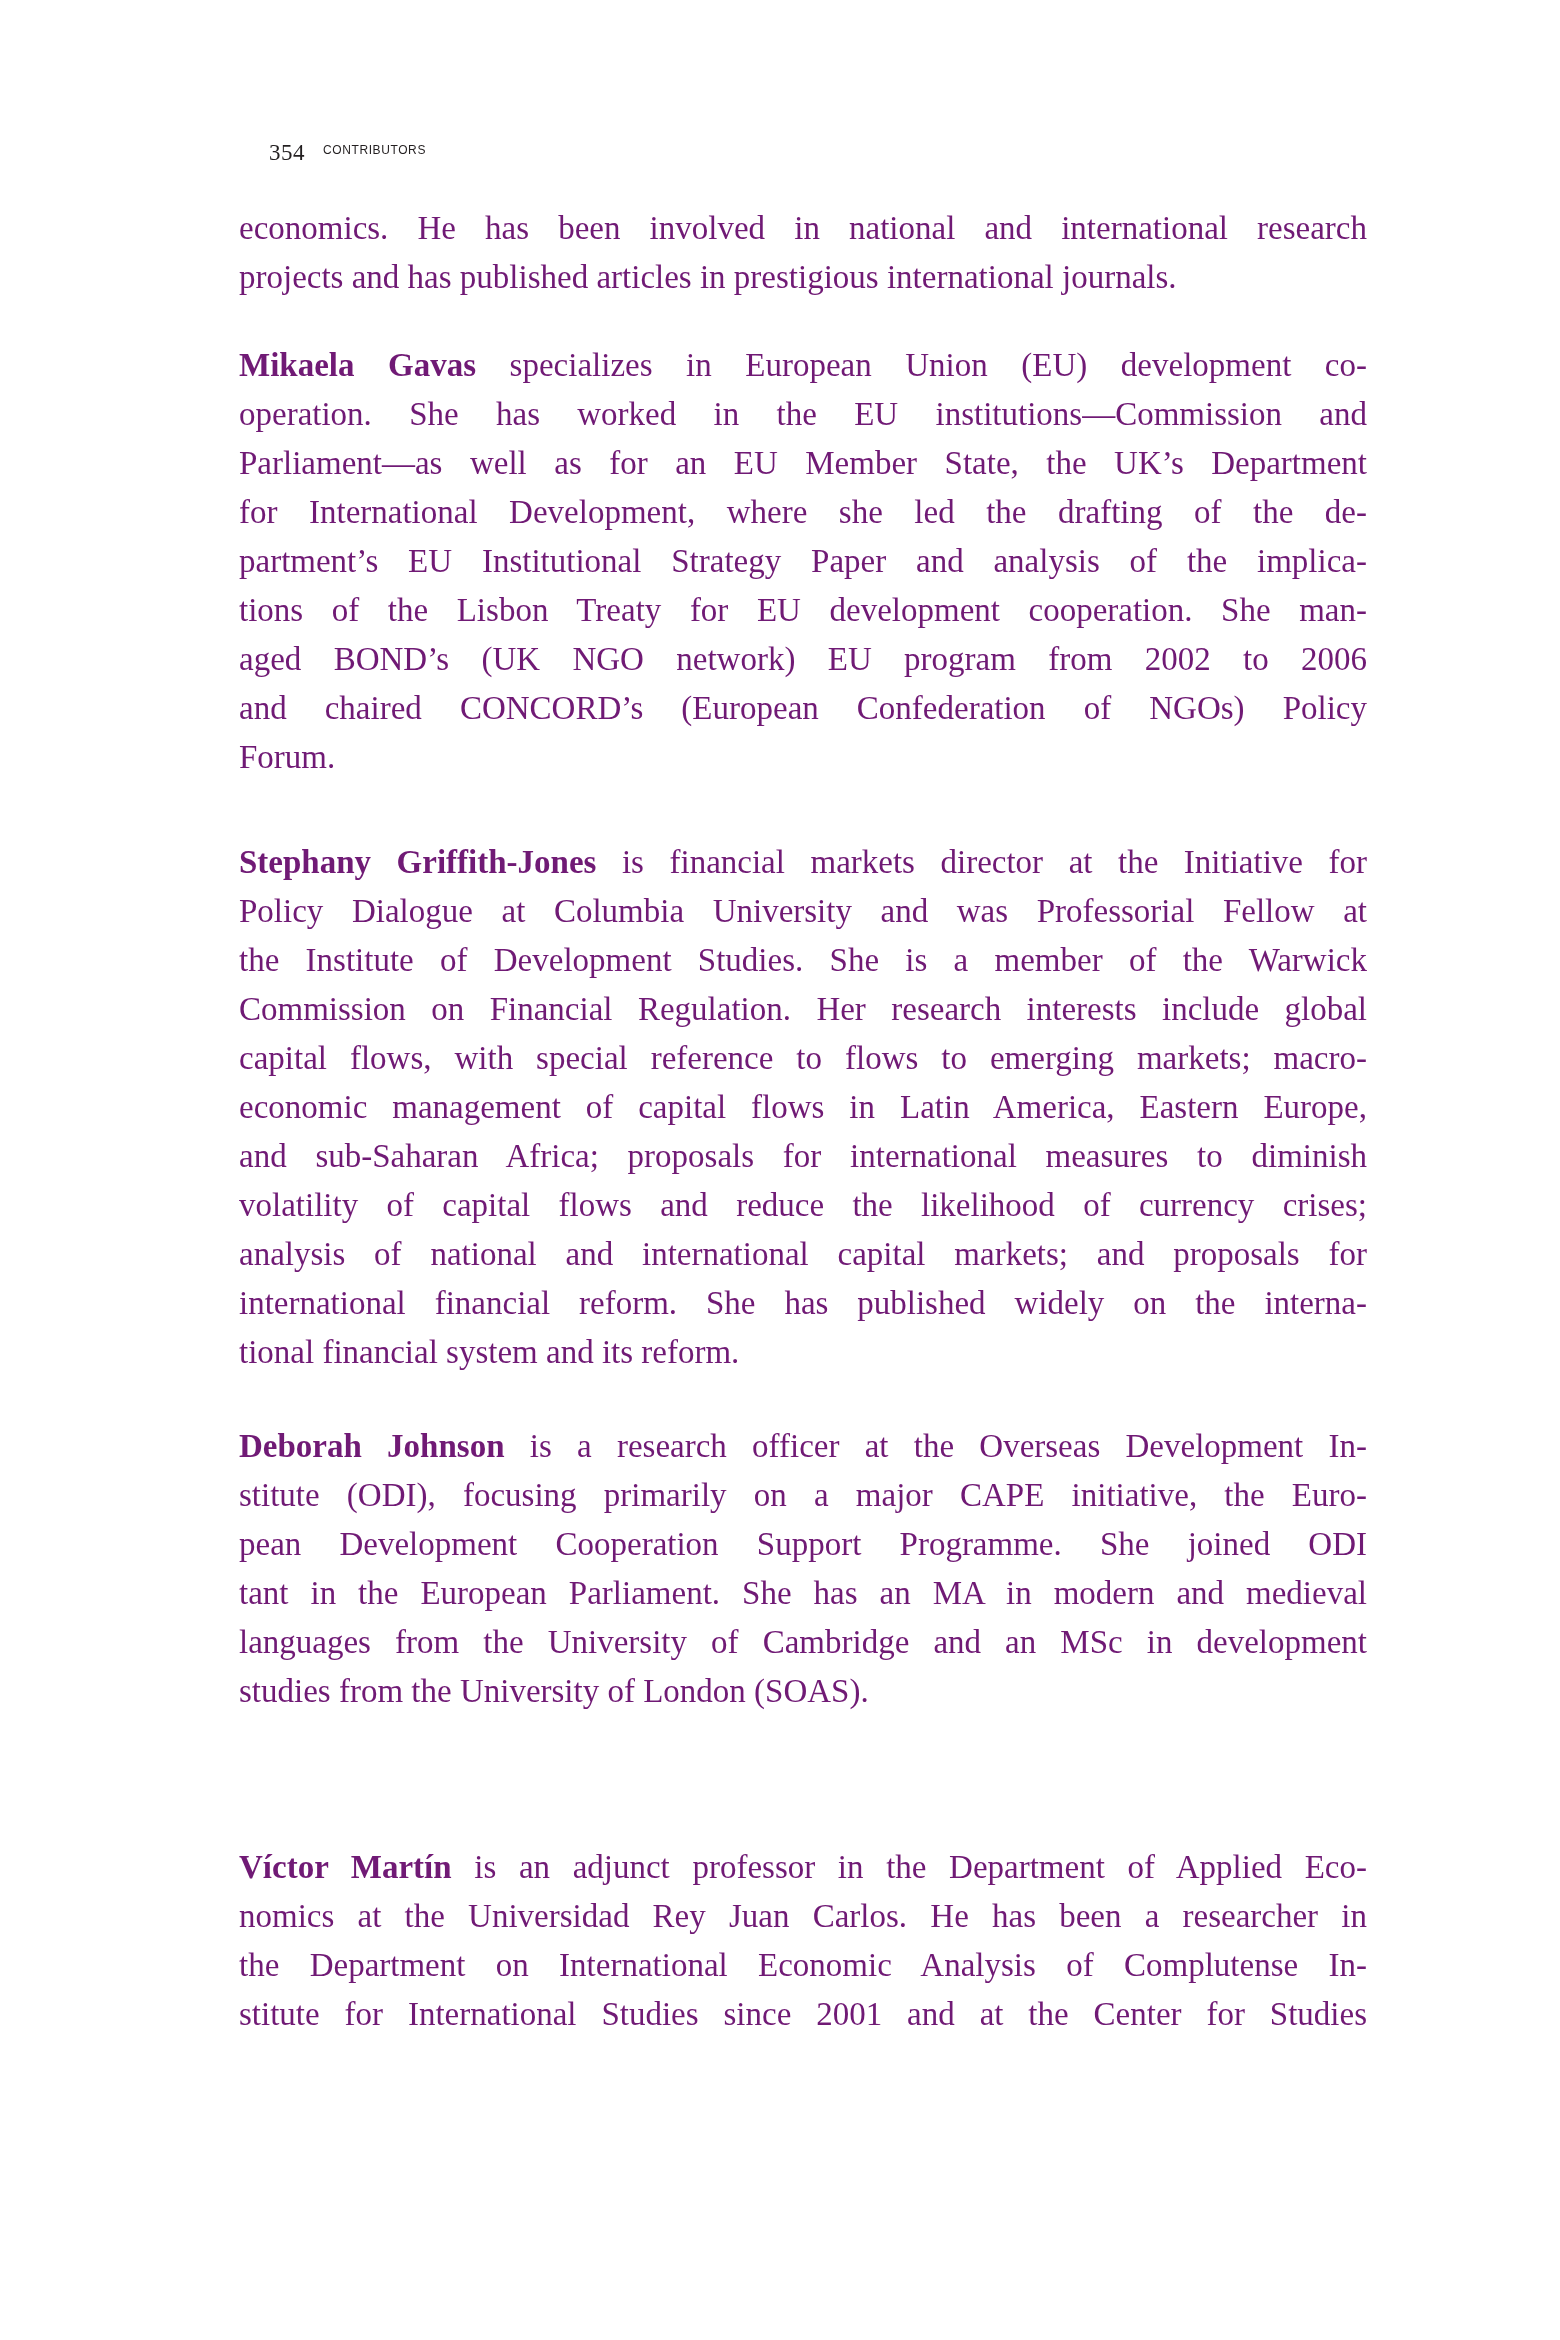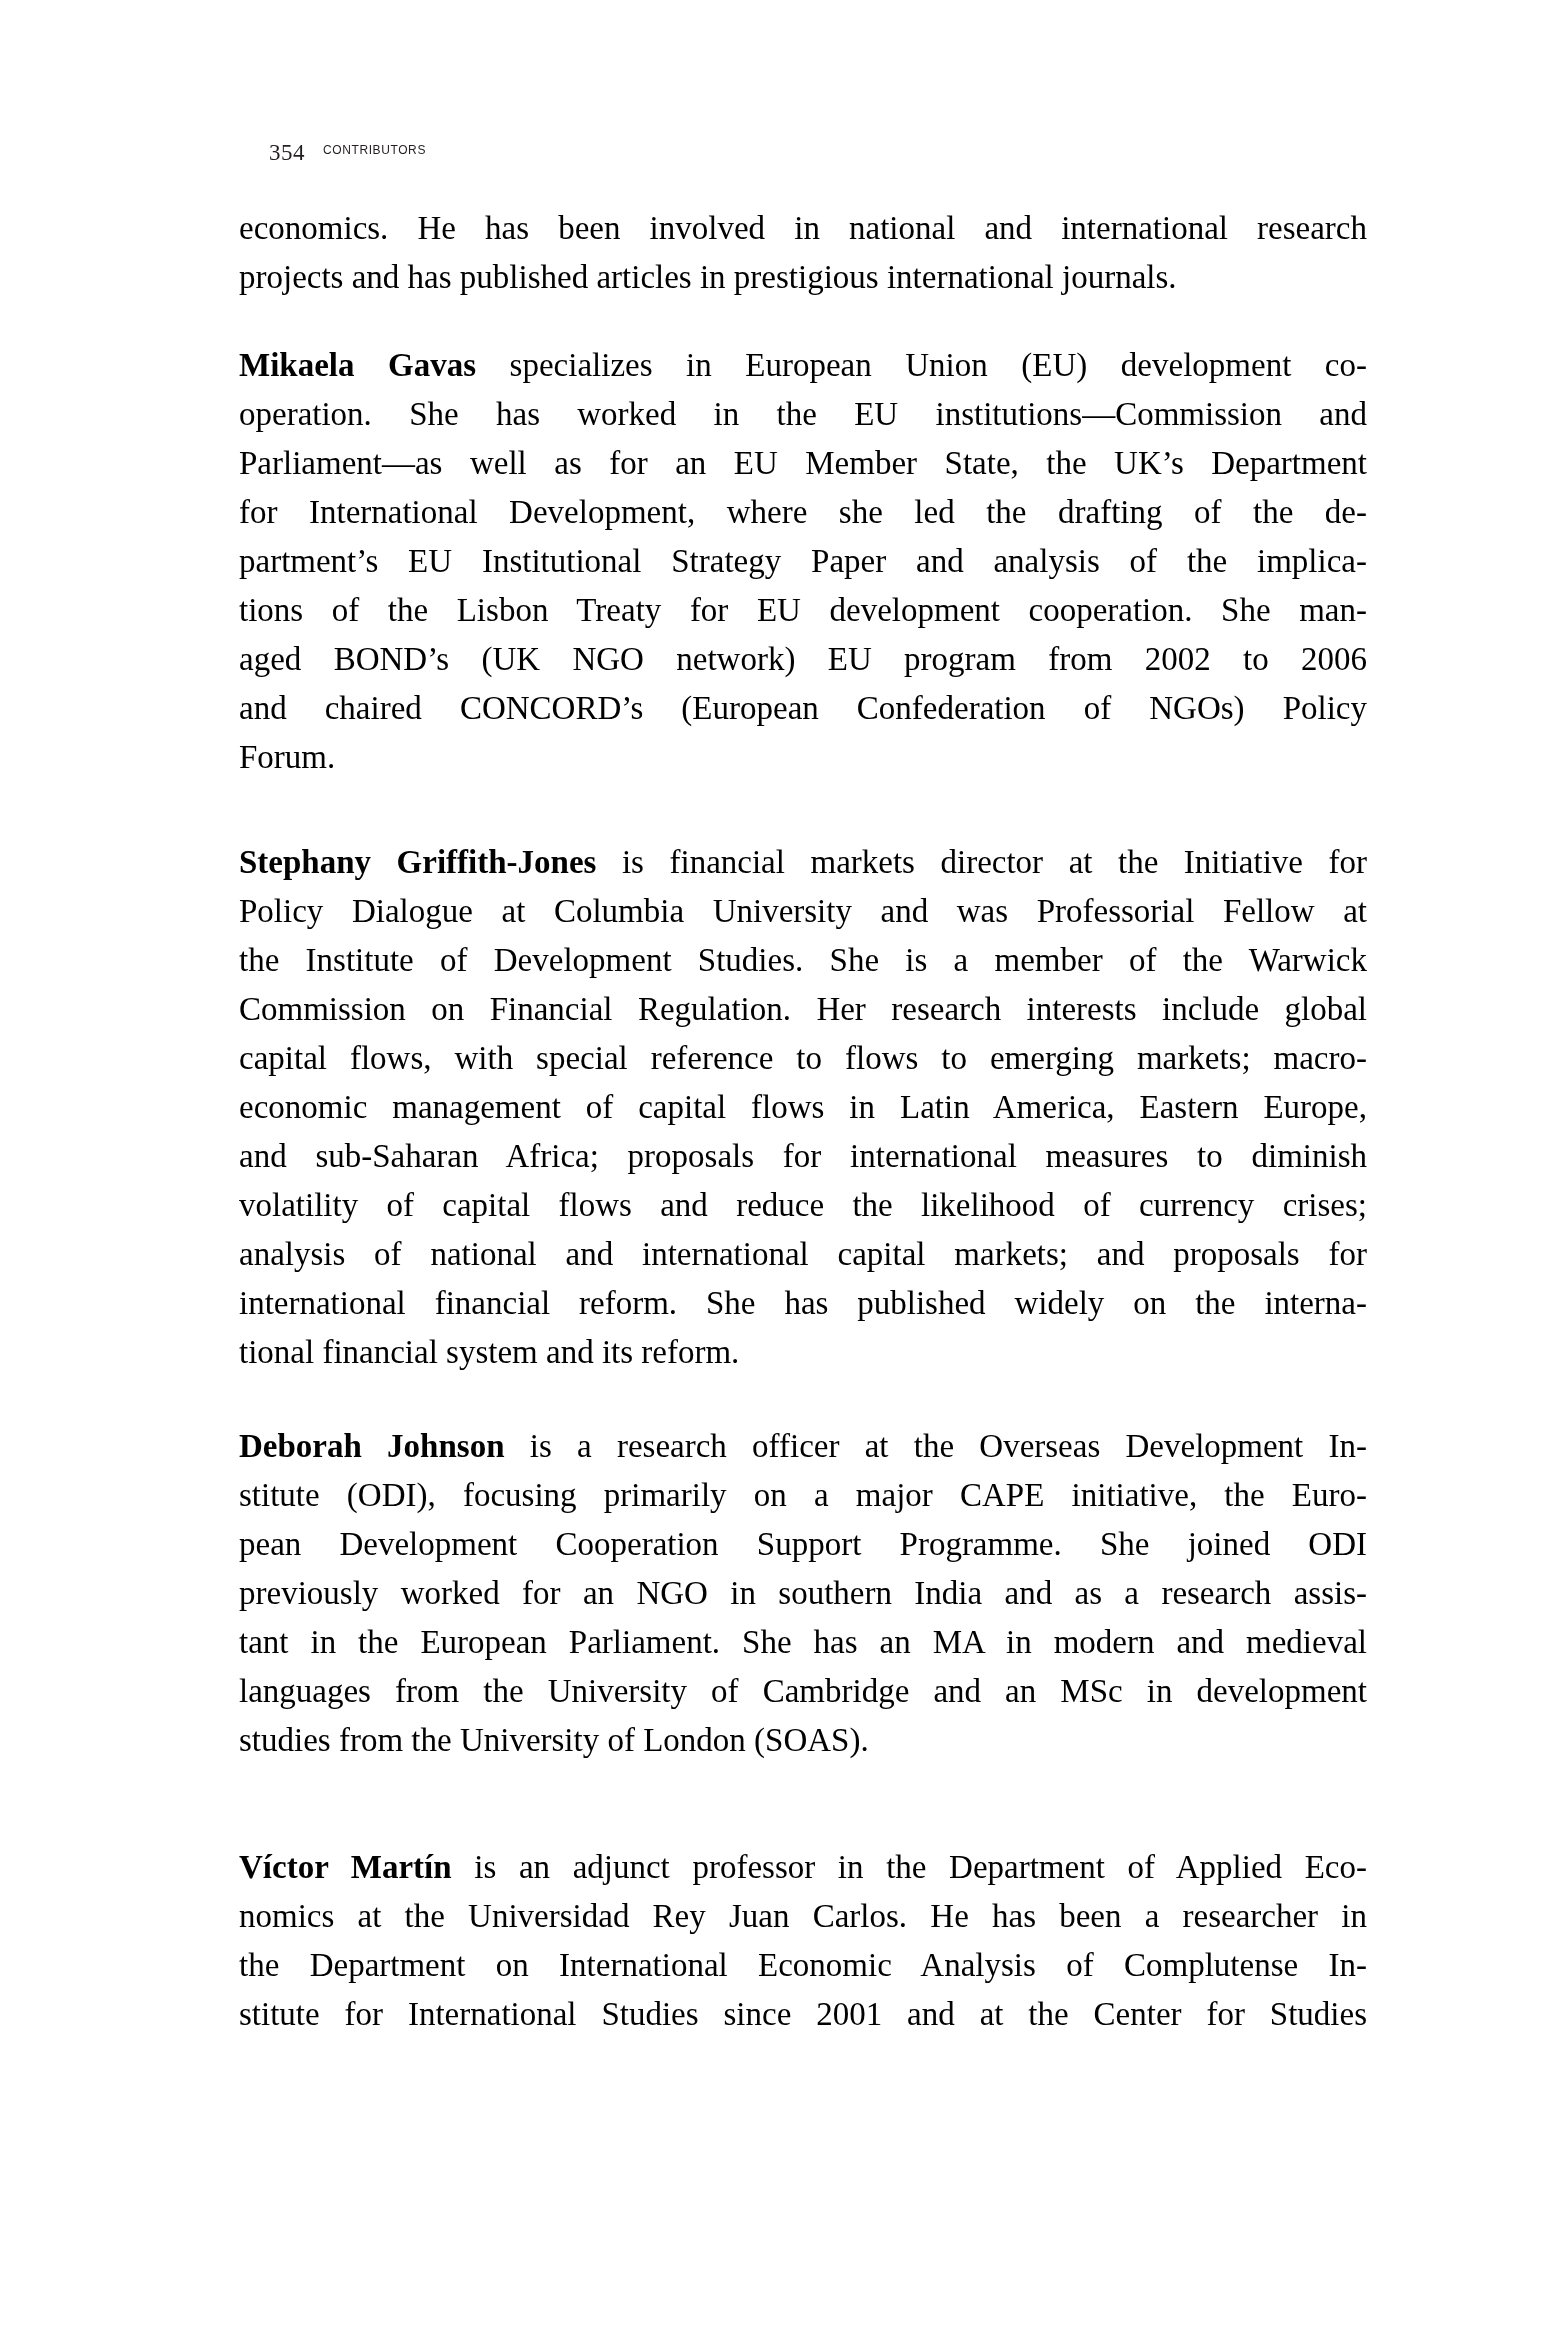"economics. He has been involved" .body { color: #000000 -> #701a75 }
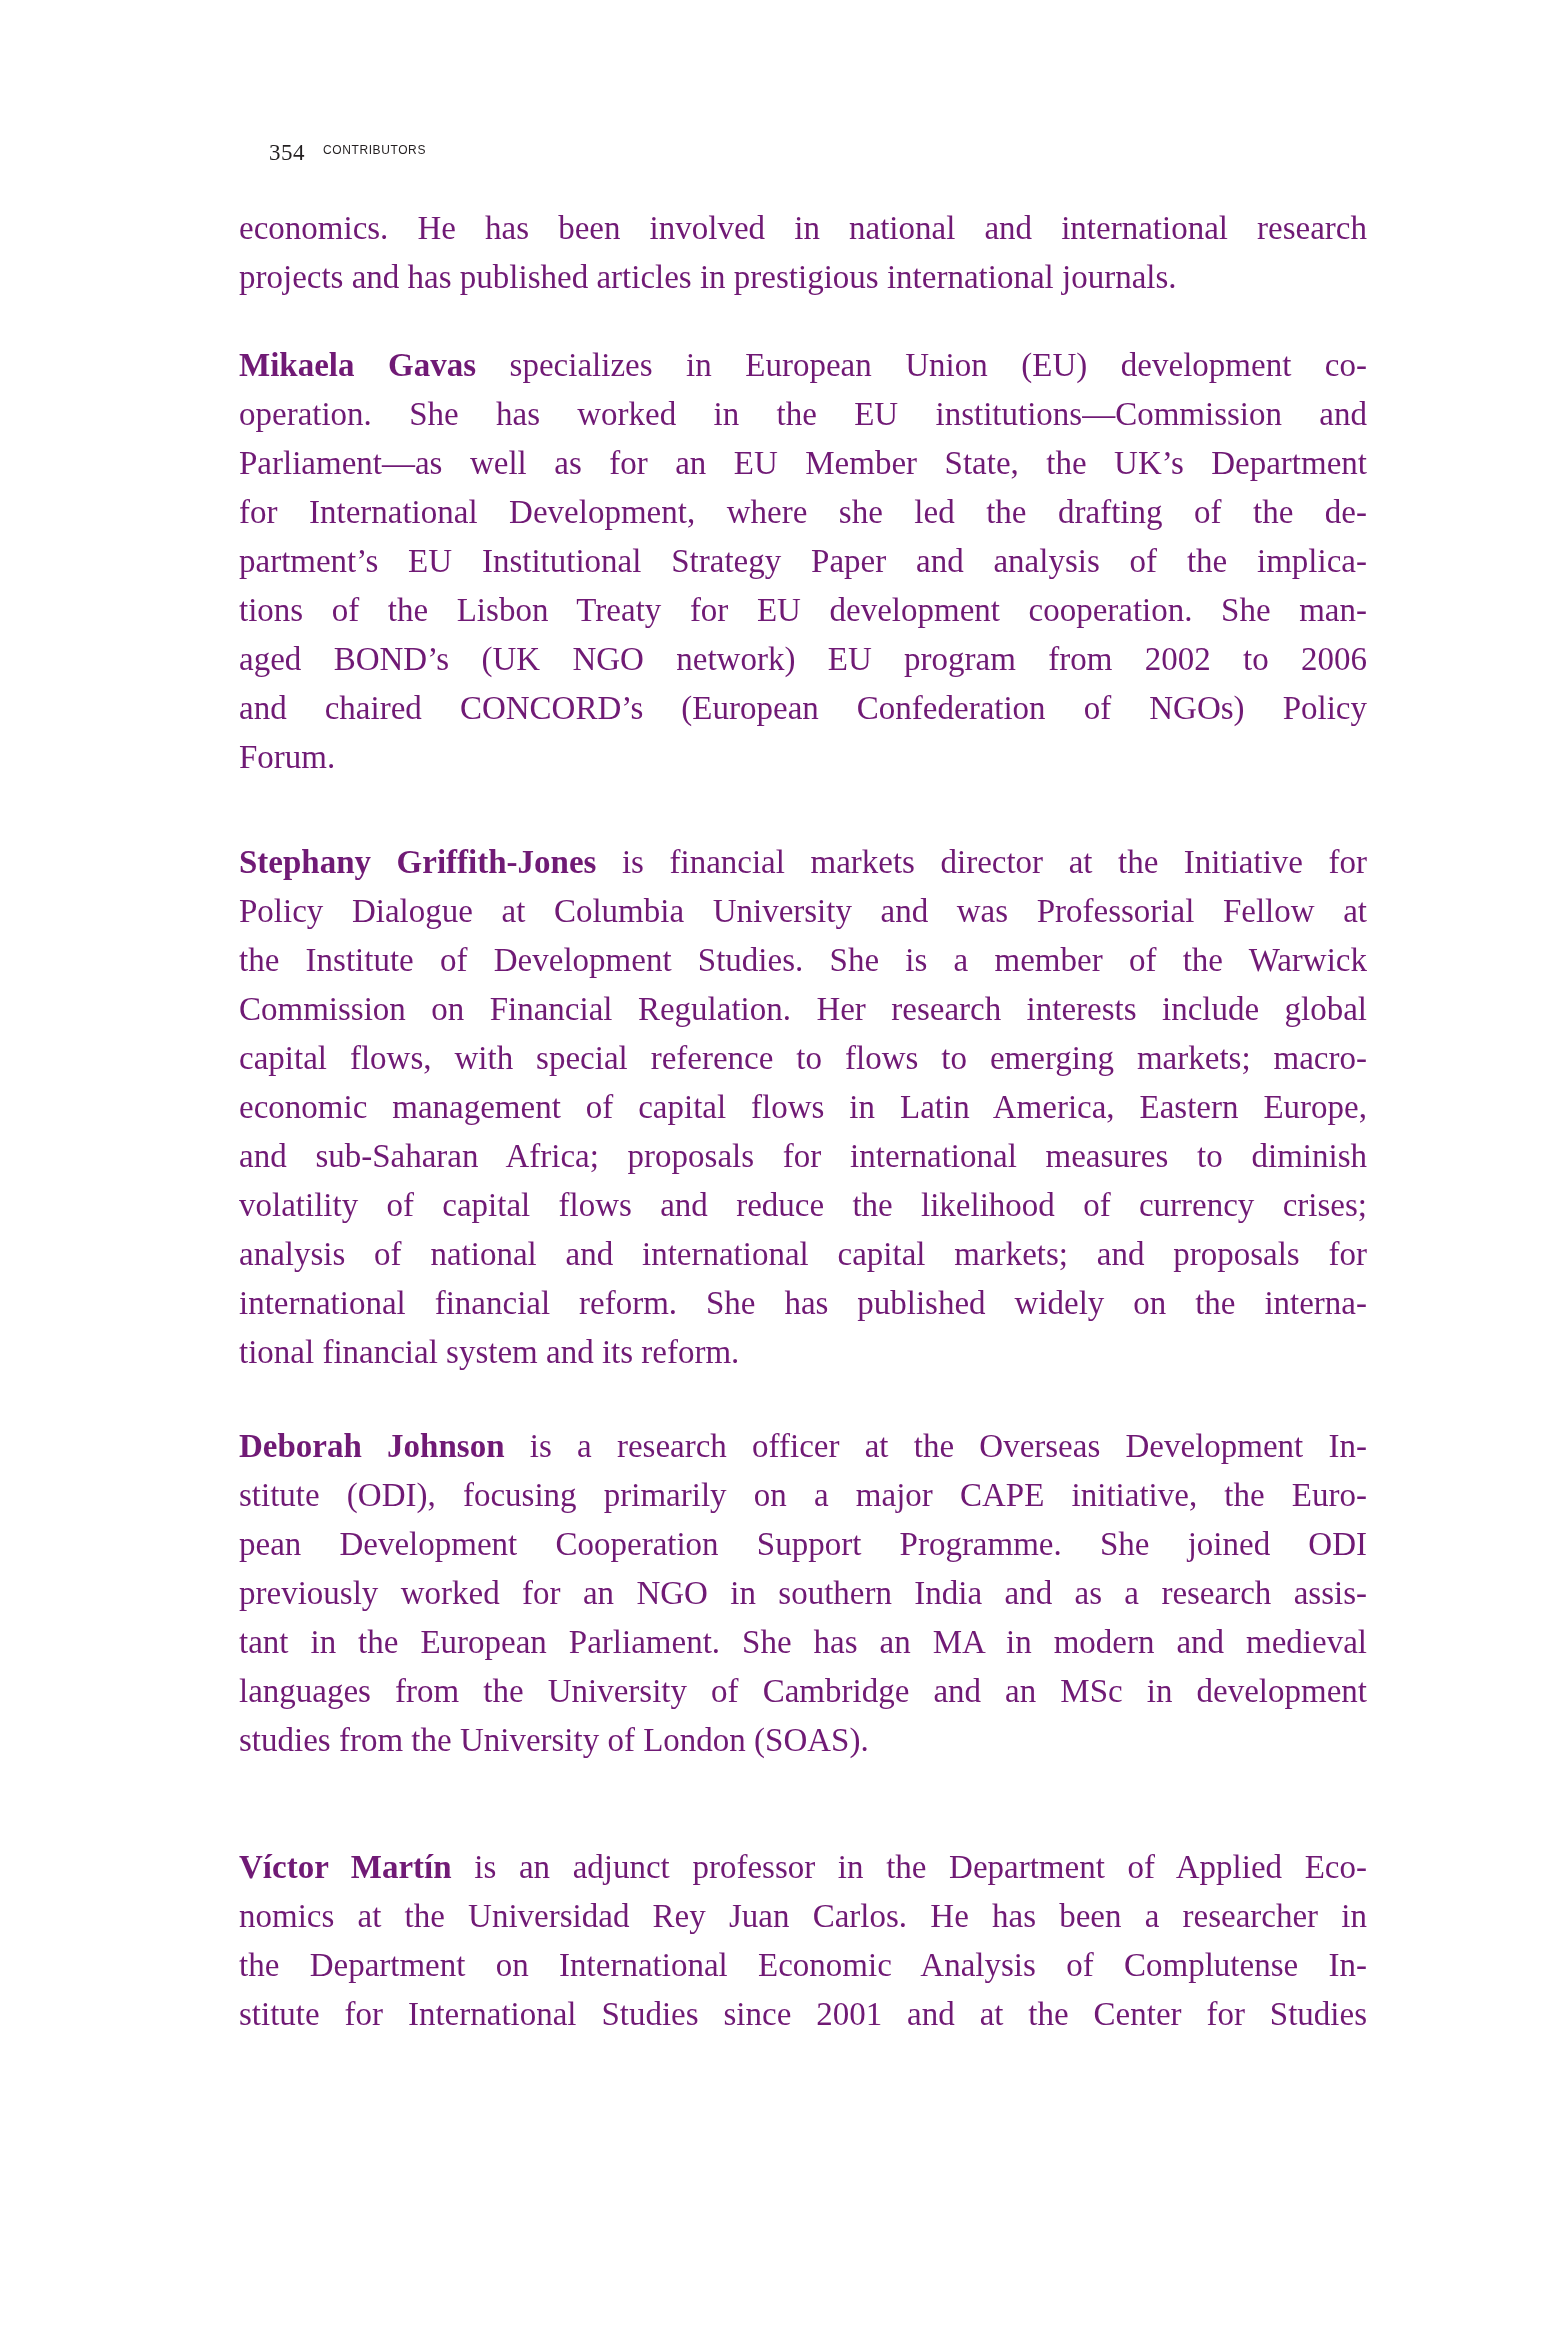"previously worked for an NGO" span.line { html: <span><span>previously worked for an NGO in southern India and as a research assis-</span></span> -> none }
